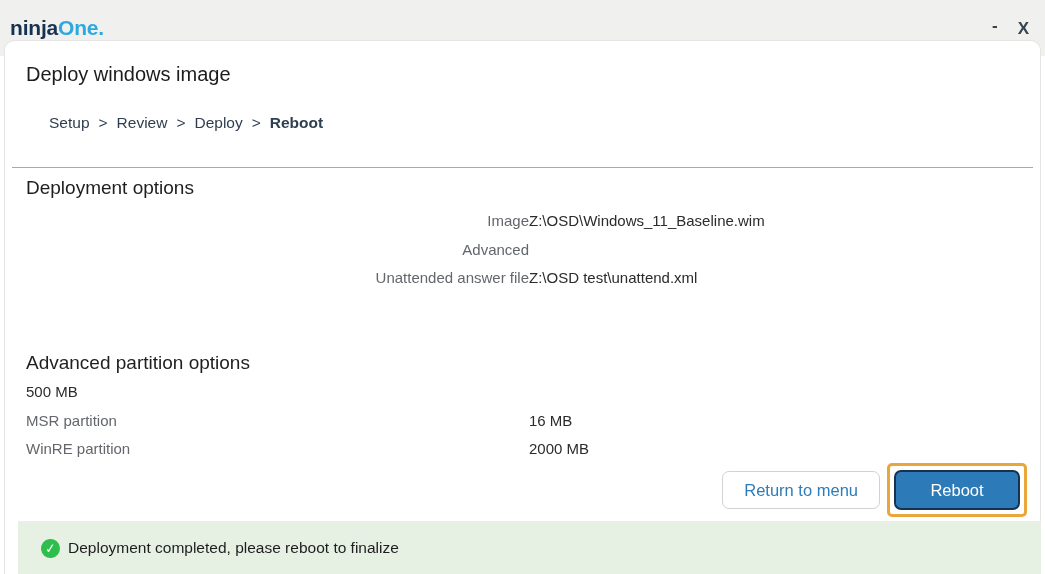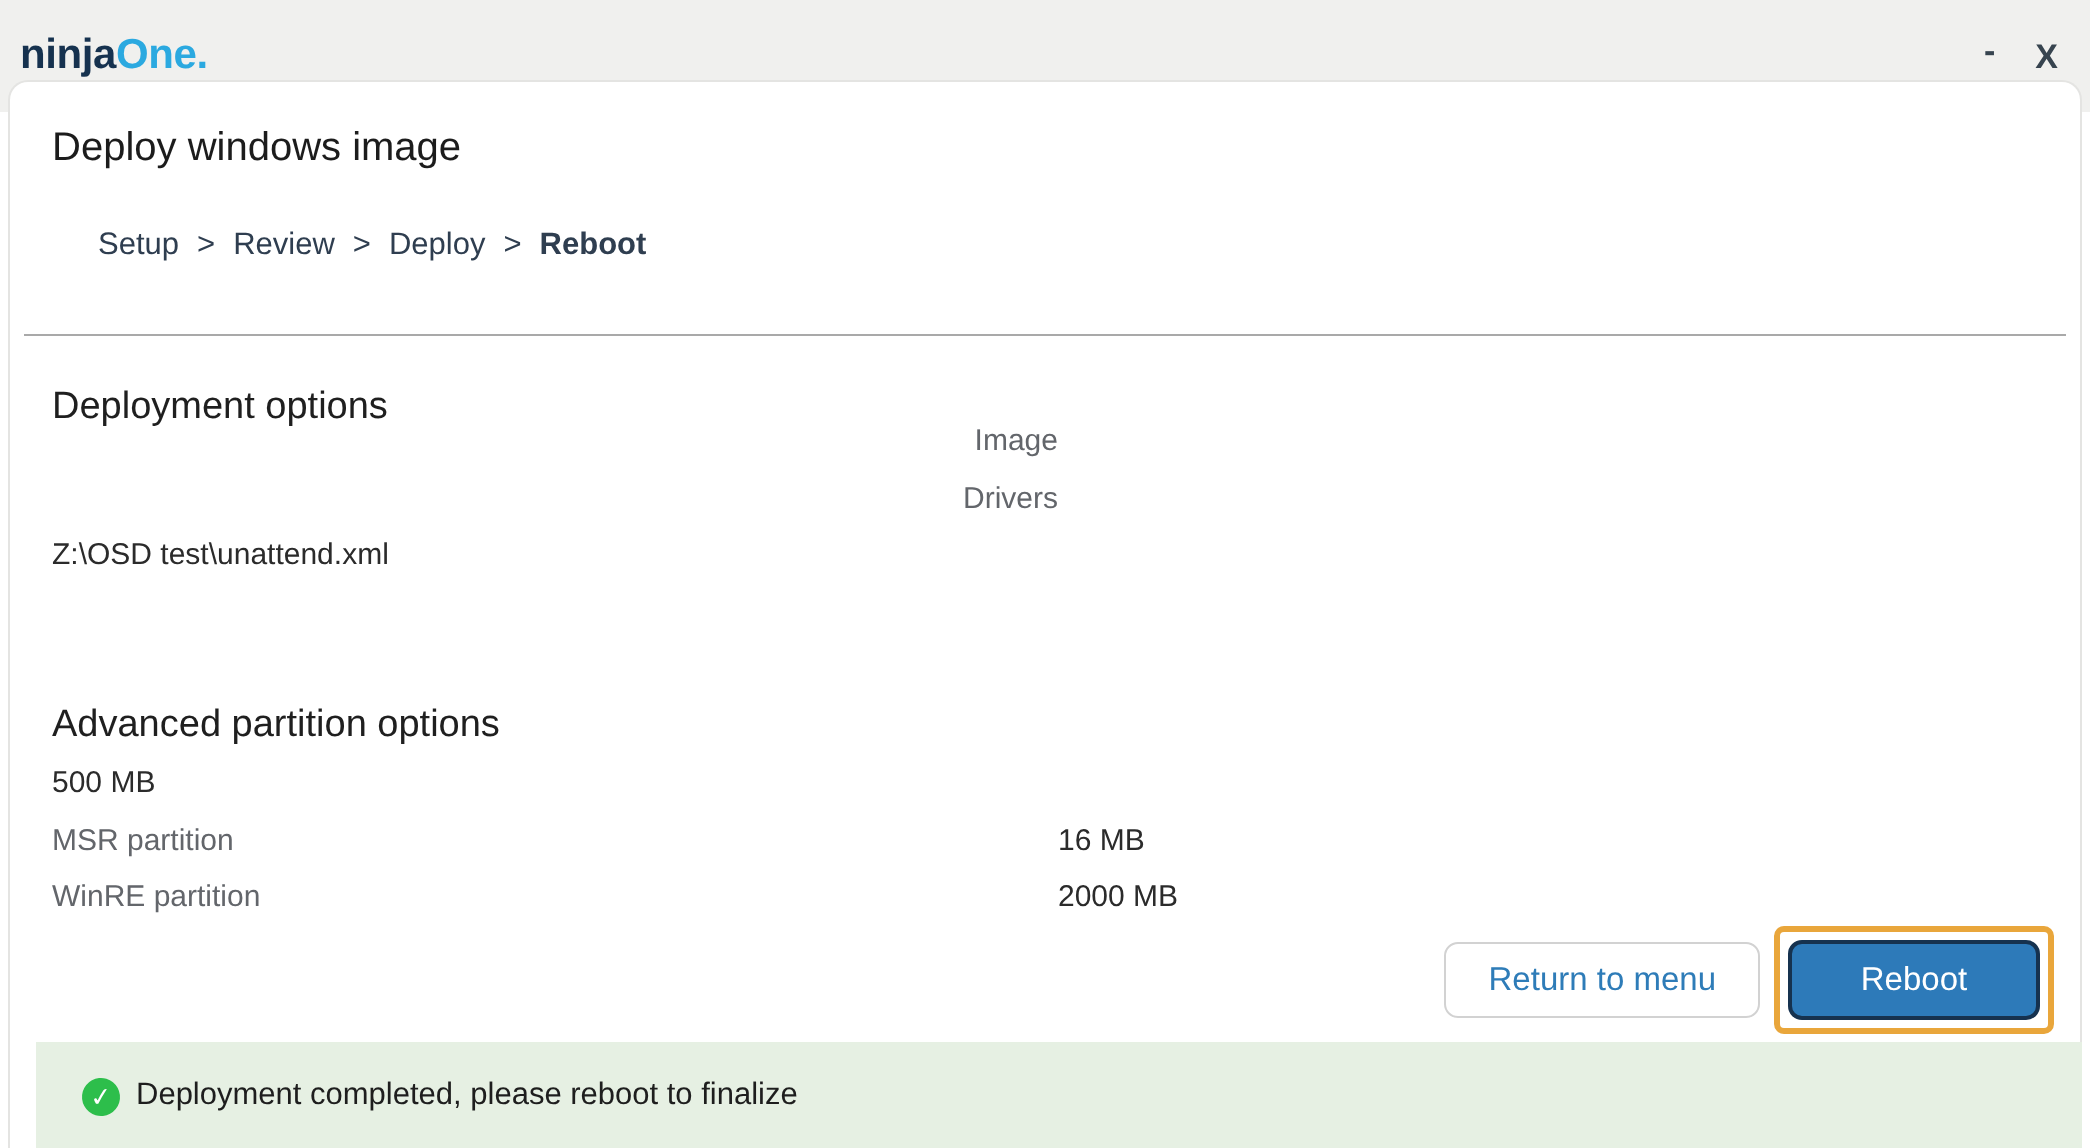"Deployment options" .sec-deploy { top: 152px -> 136px }
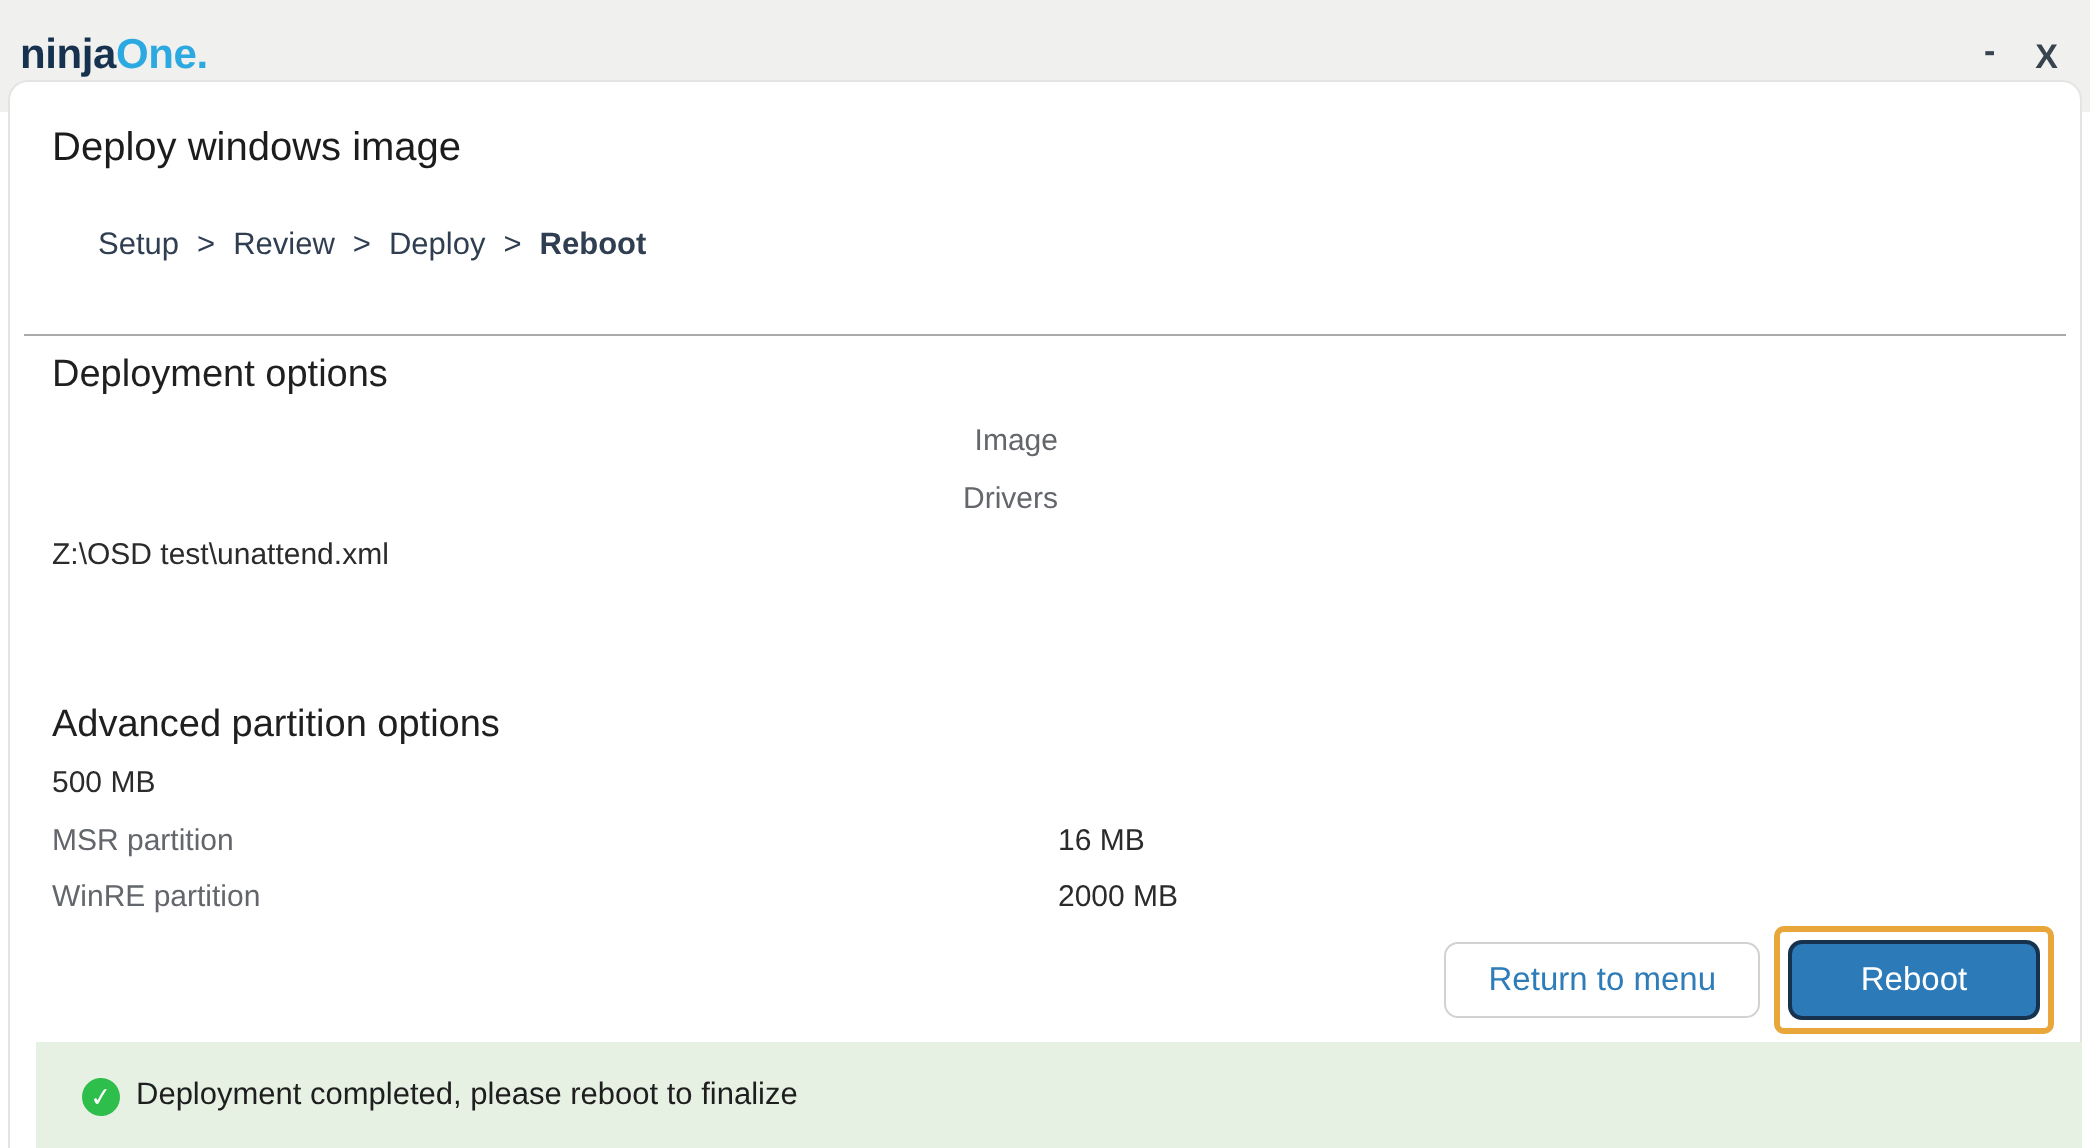"Z:\OSD\Windows_11_Baseline.wim" span.row-value { html: none -> <span>Z:\OSD\Windows_11_Baseline.wim</span> }
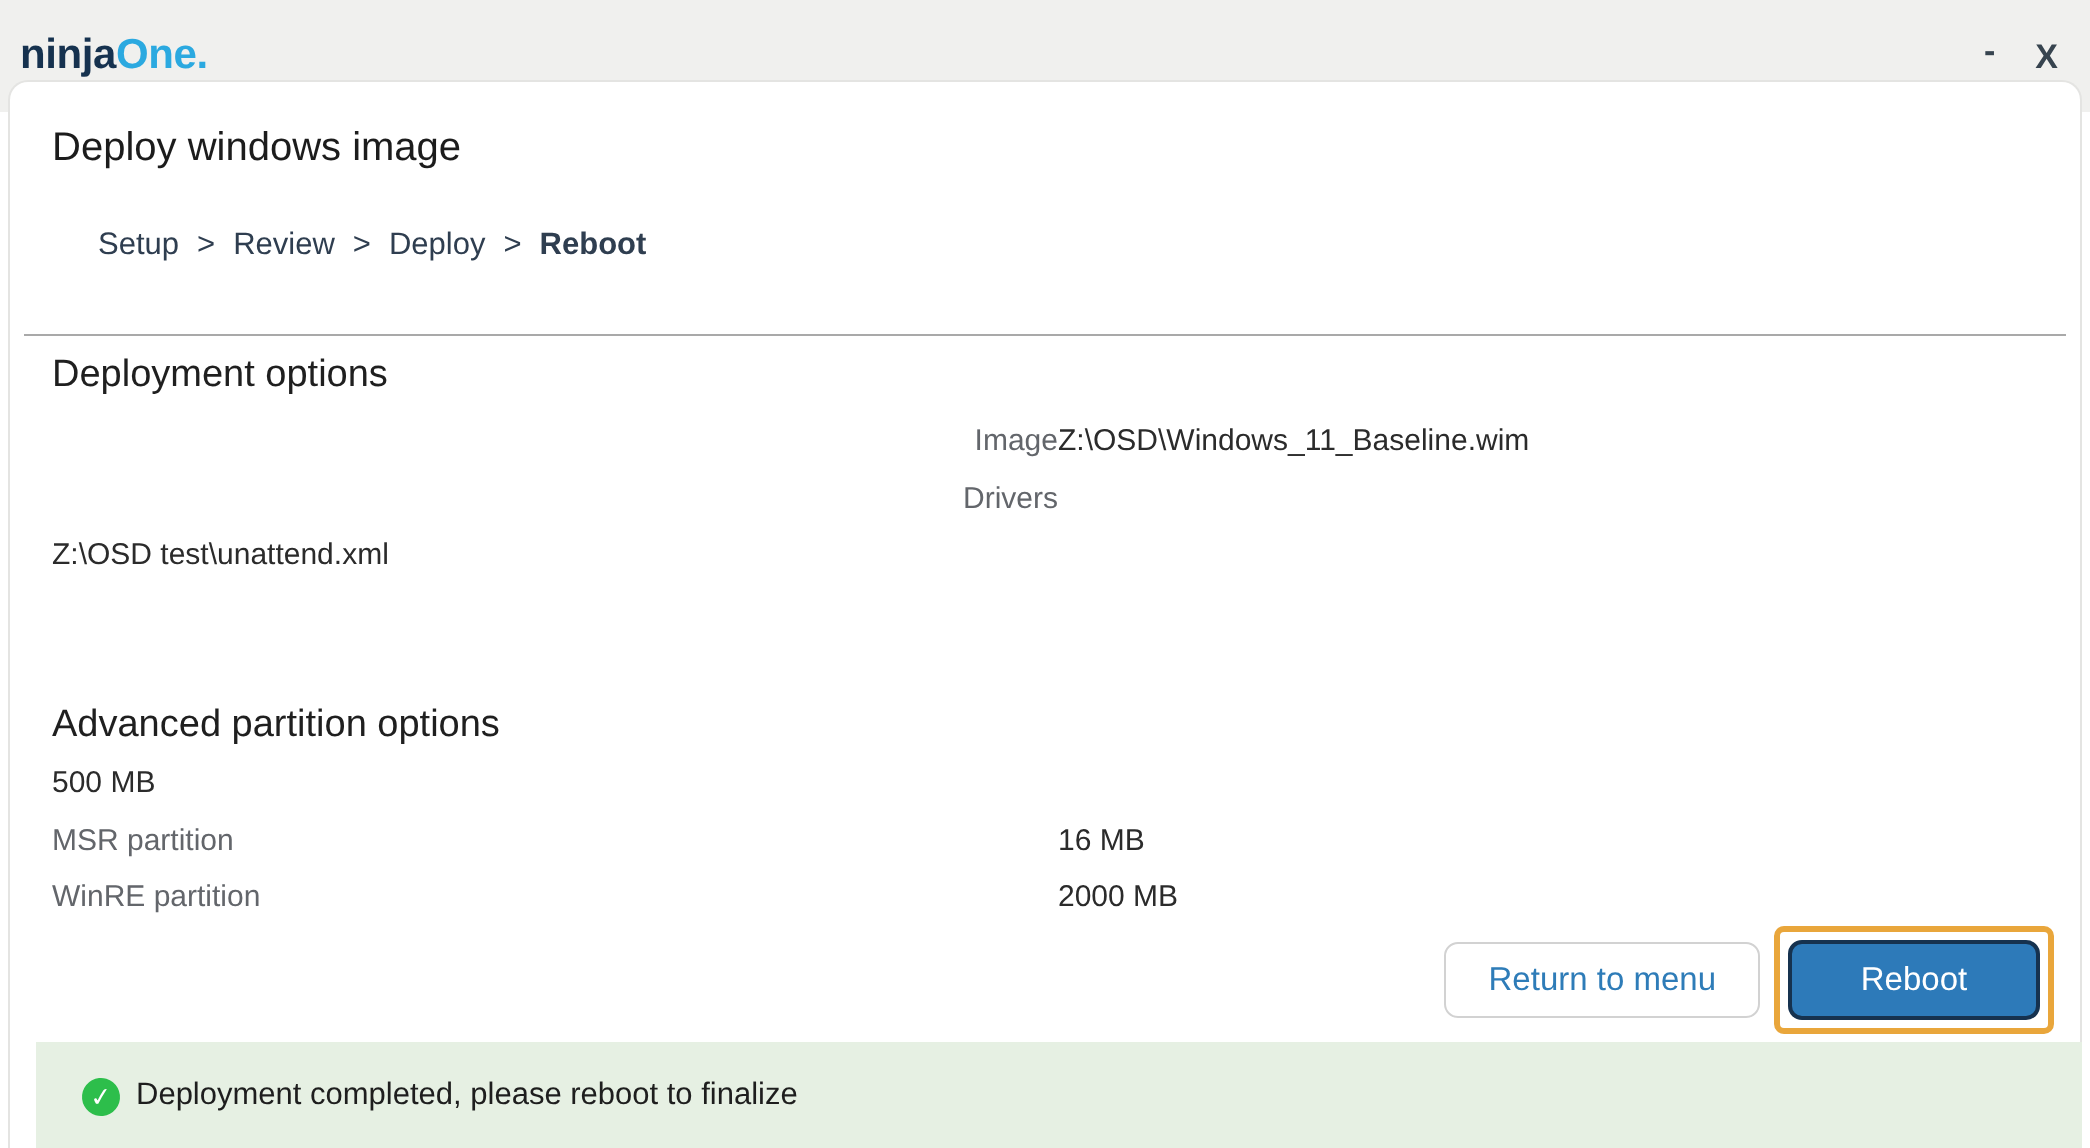"Drivers" span.row-label { text: Drivers -> Advanced }
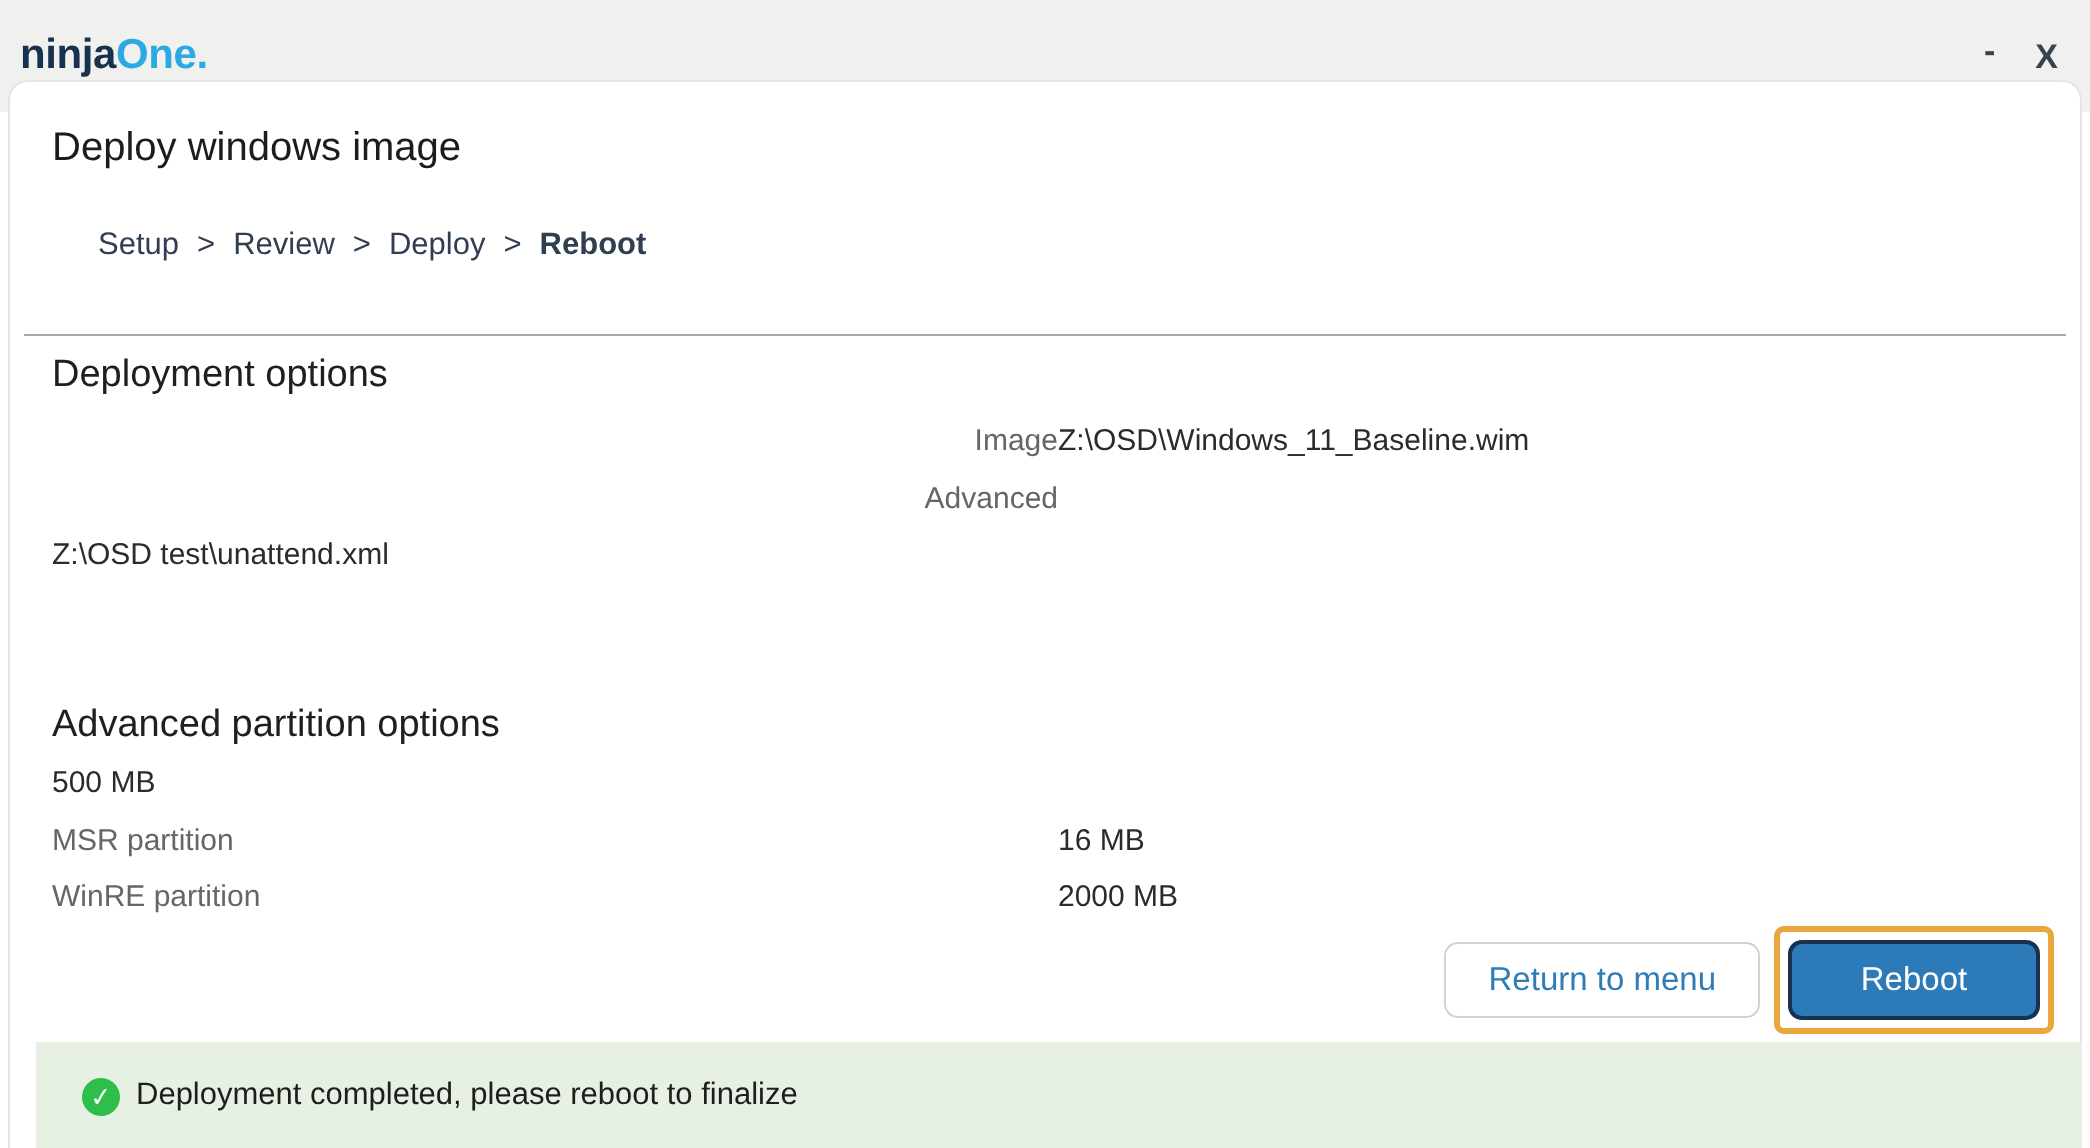"Unattended answer file" span.row-label { html: none -> <span>Unattended answer file</span> }
